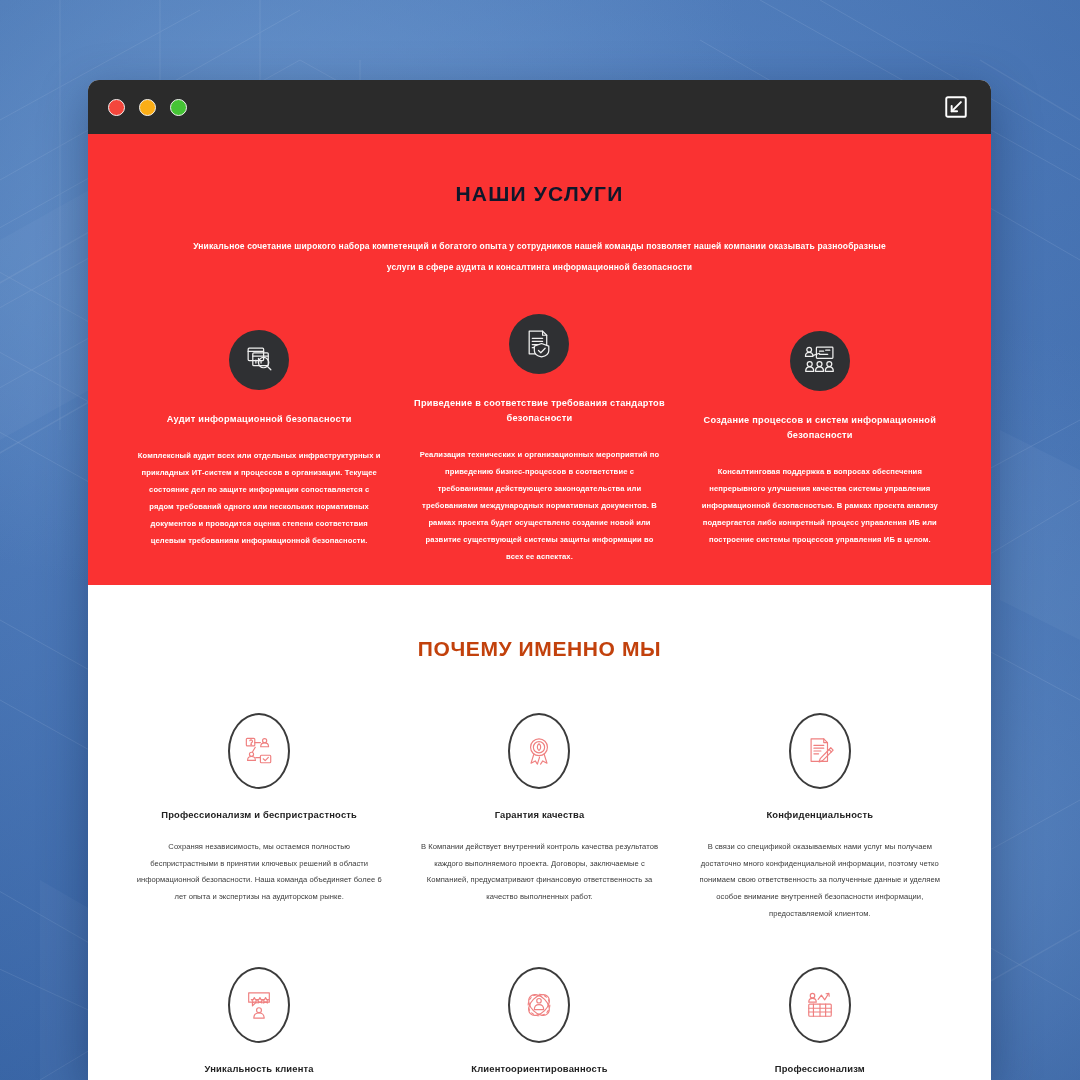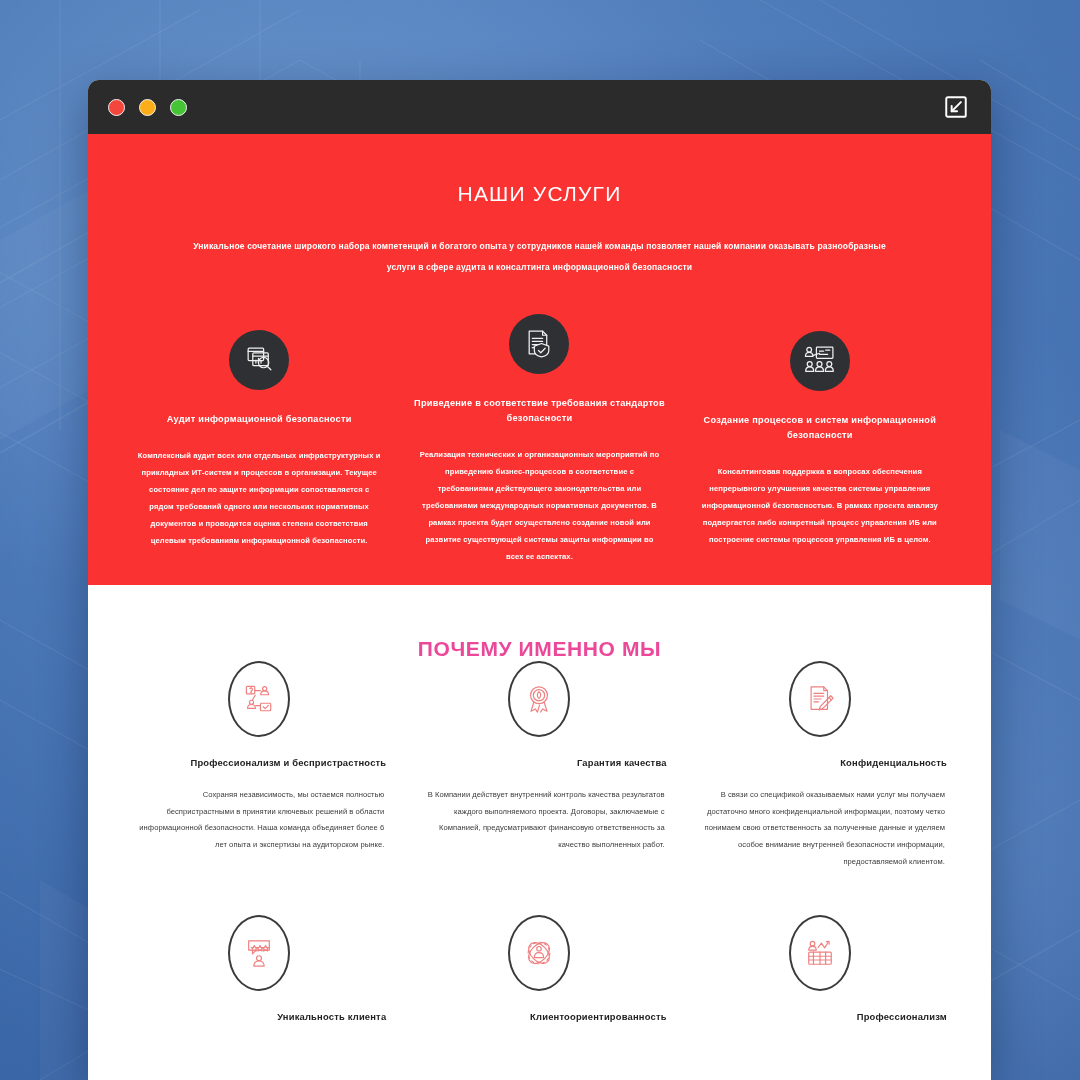"НАШИ УСЛУГИ" .sec-title-red { color: #ffffff -> #0f172a; font-weight: normal -> bold }
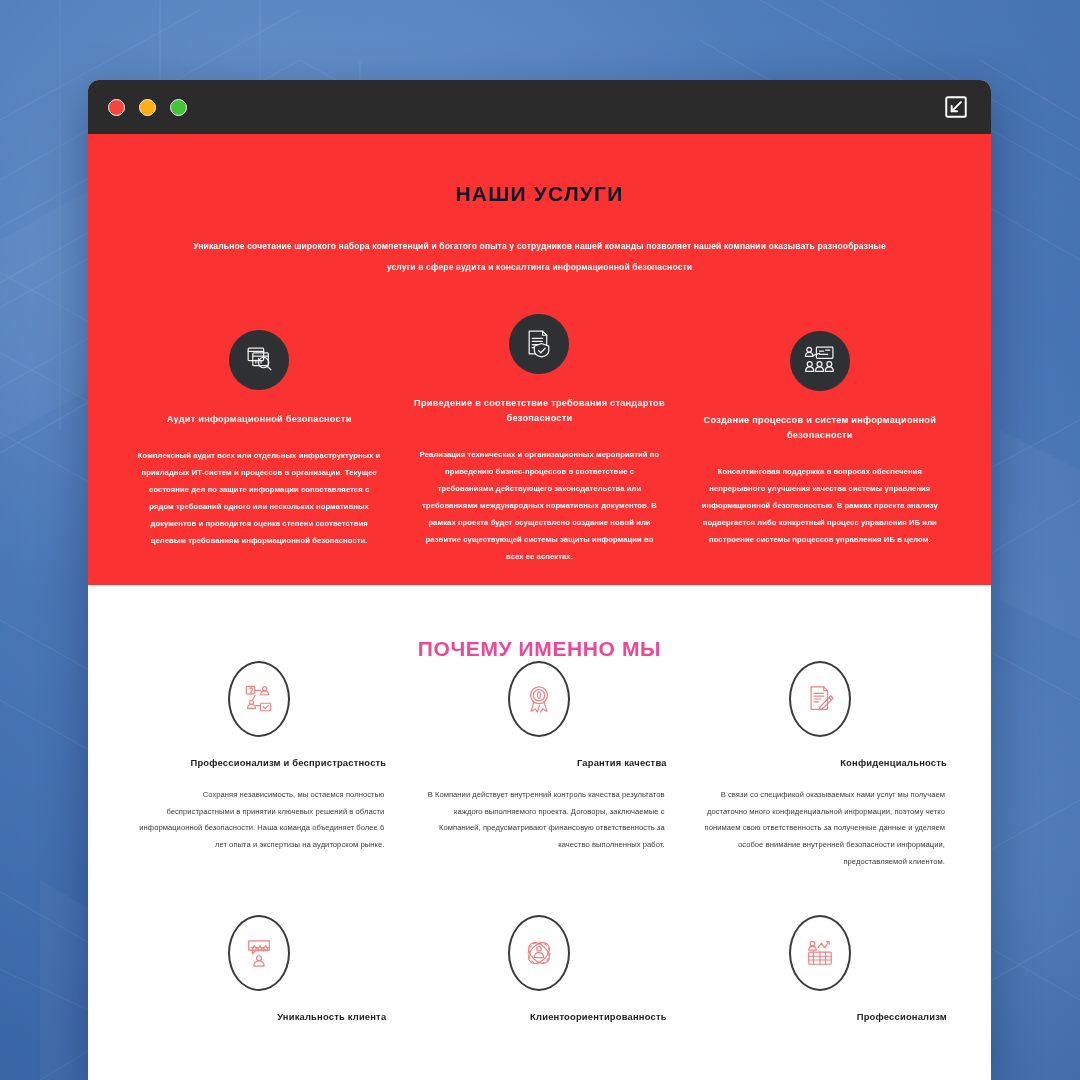"ПОЧЕМУ ИМЕННО МЫ" .sec-title-dark { color: #ec4899 -> #c2410c; margin-bottom: none -> 52px }
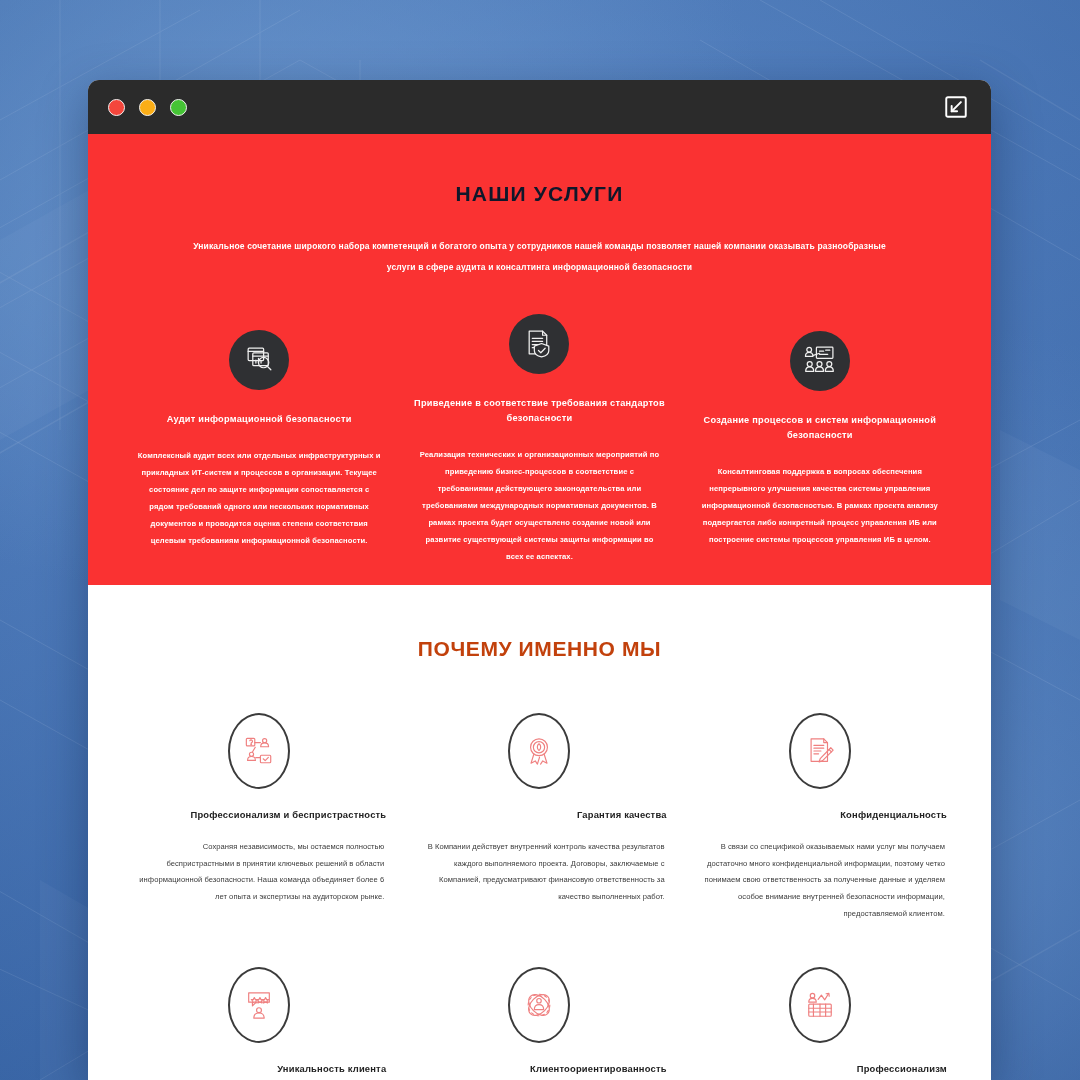"Профессионализм и беспристрастность" .why-col { text-align: right -> center }
